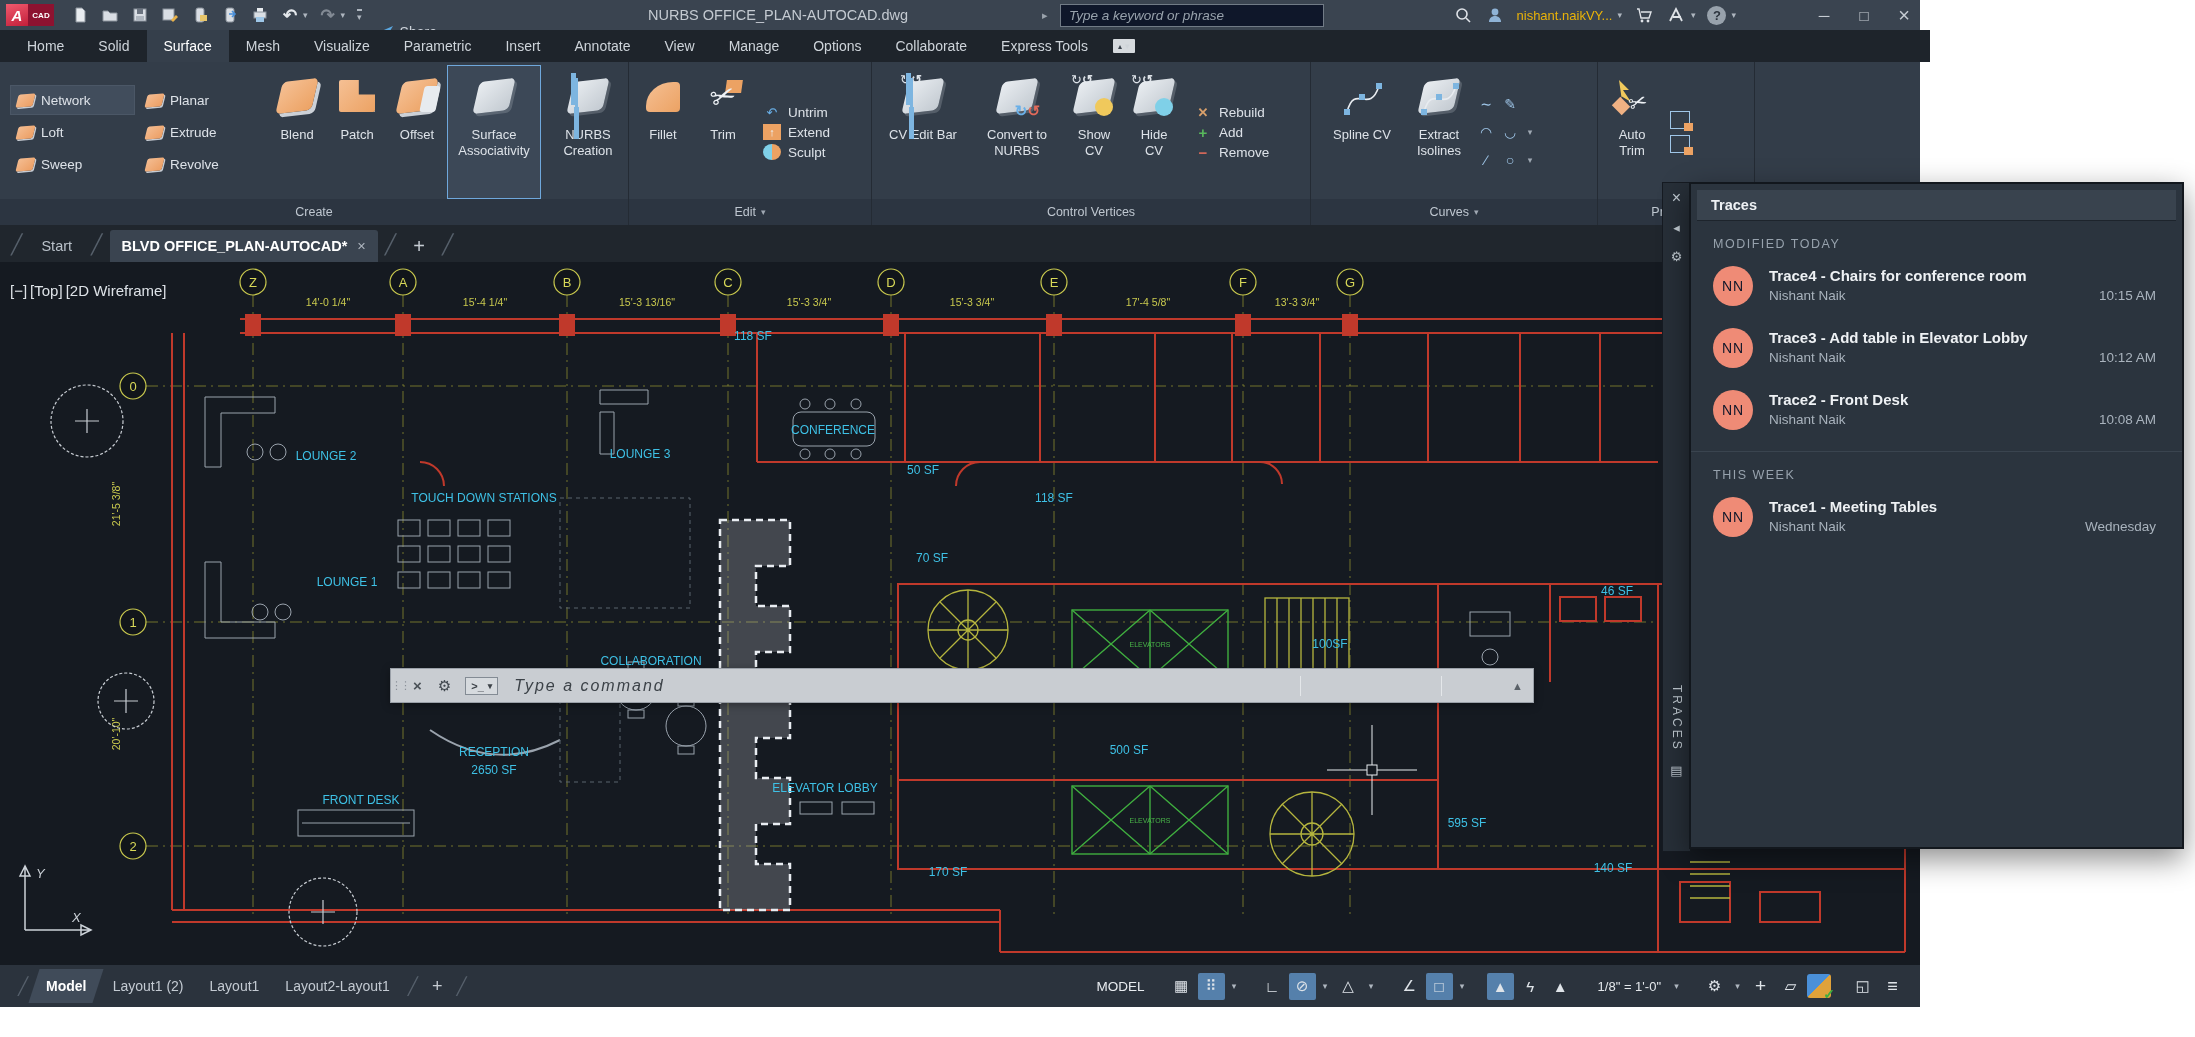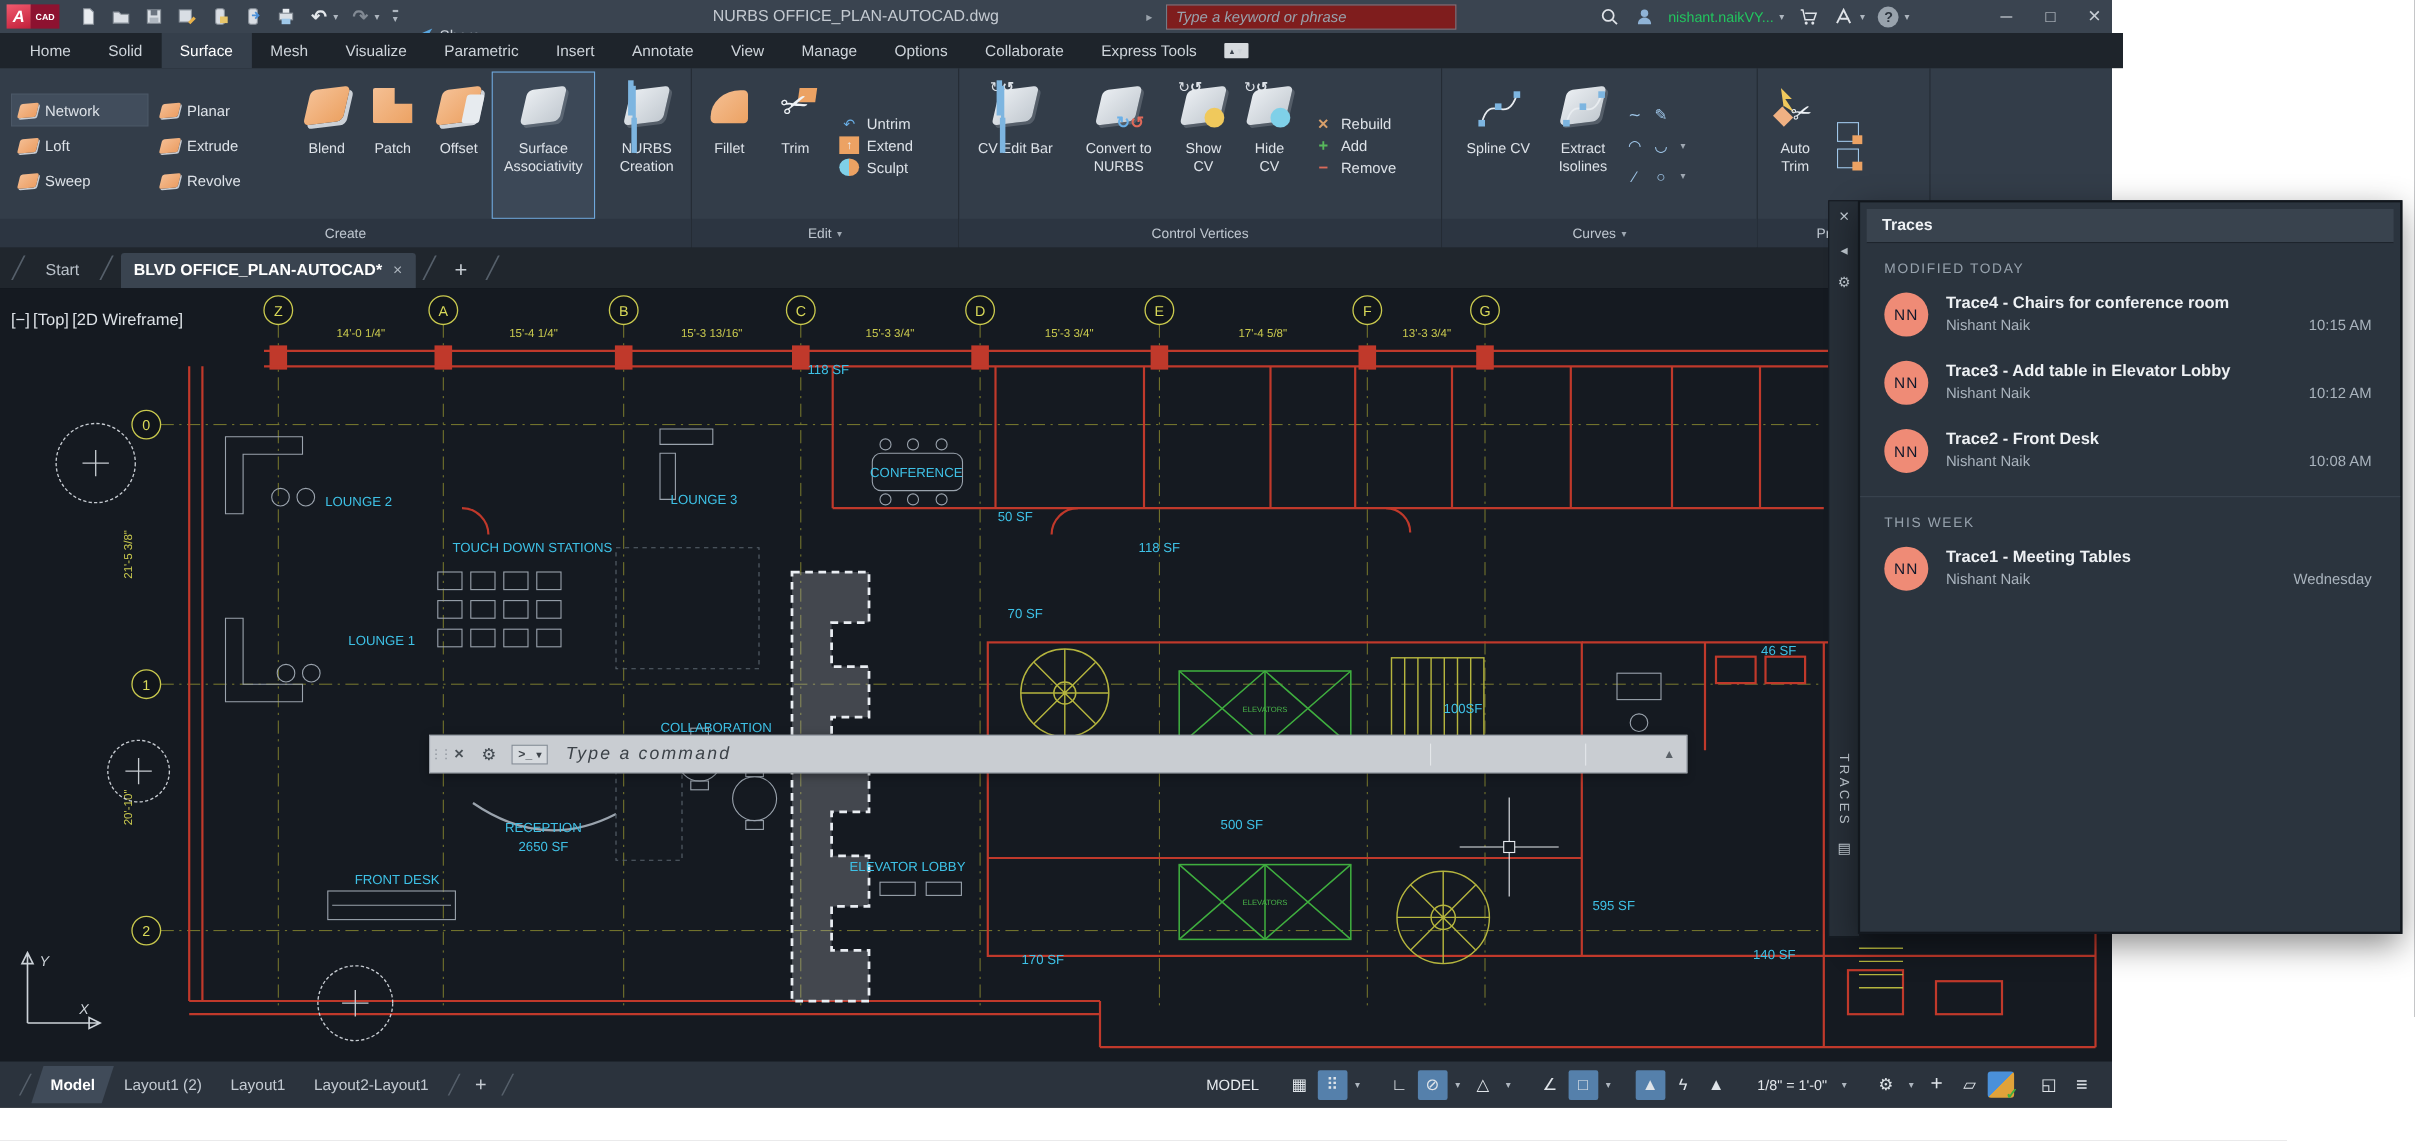"Type a keyword or phrase" .sbox { background: #7f1d1d -> #0f172a }
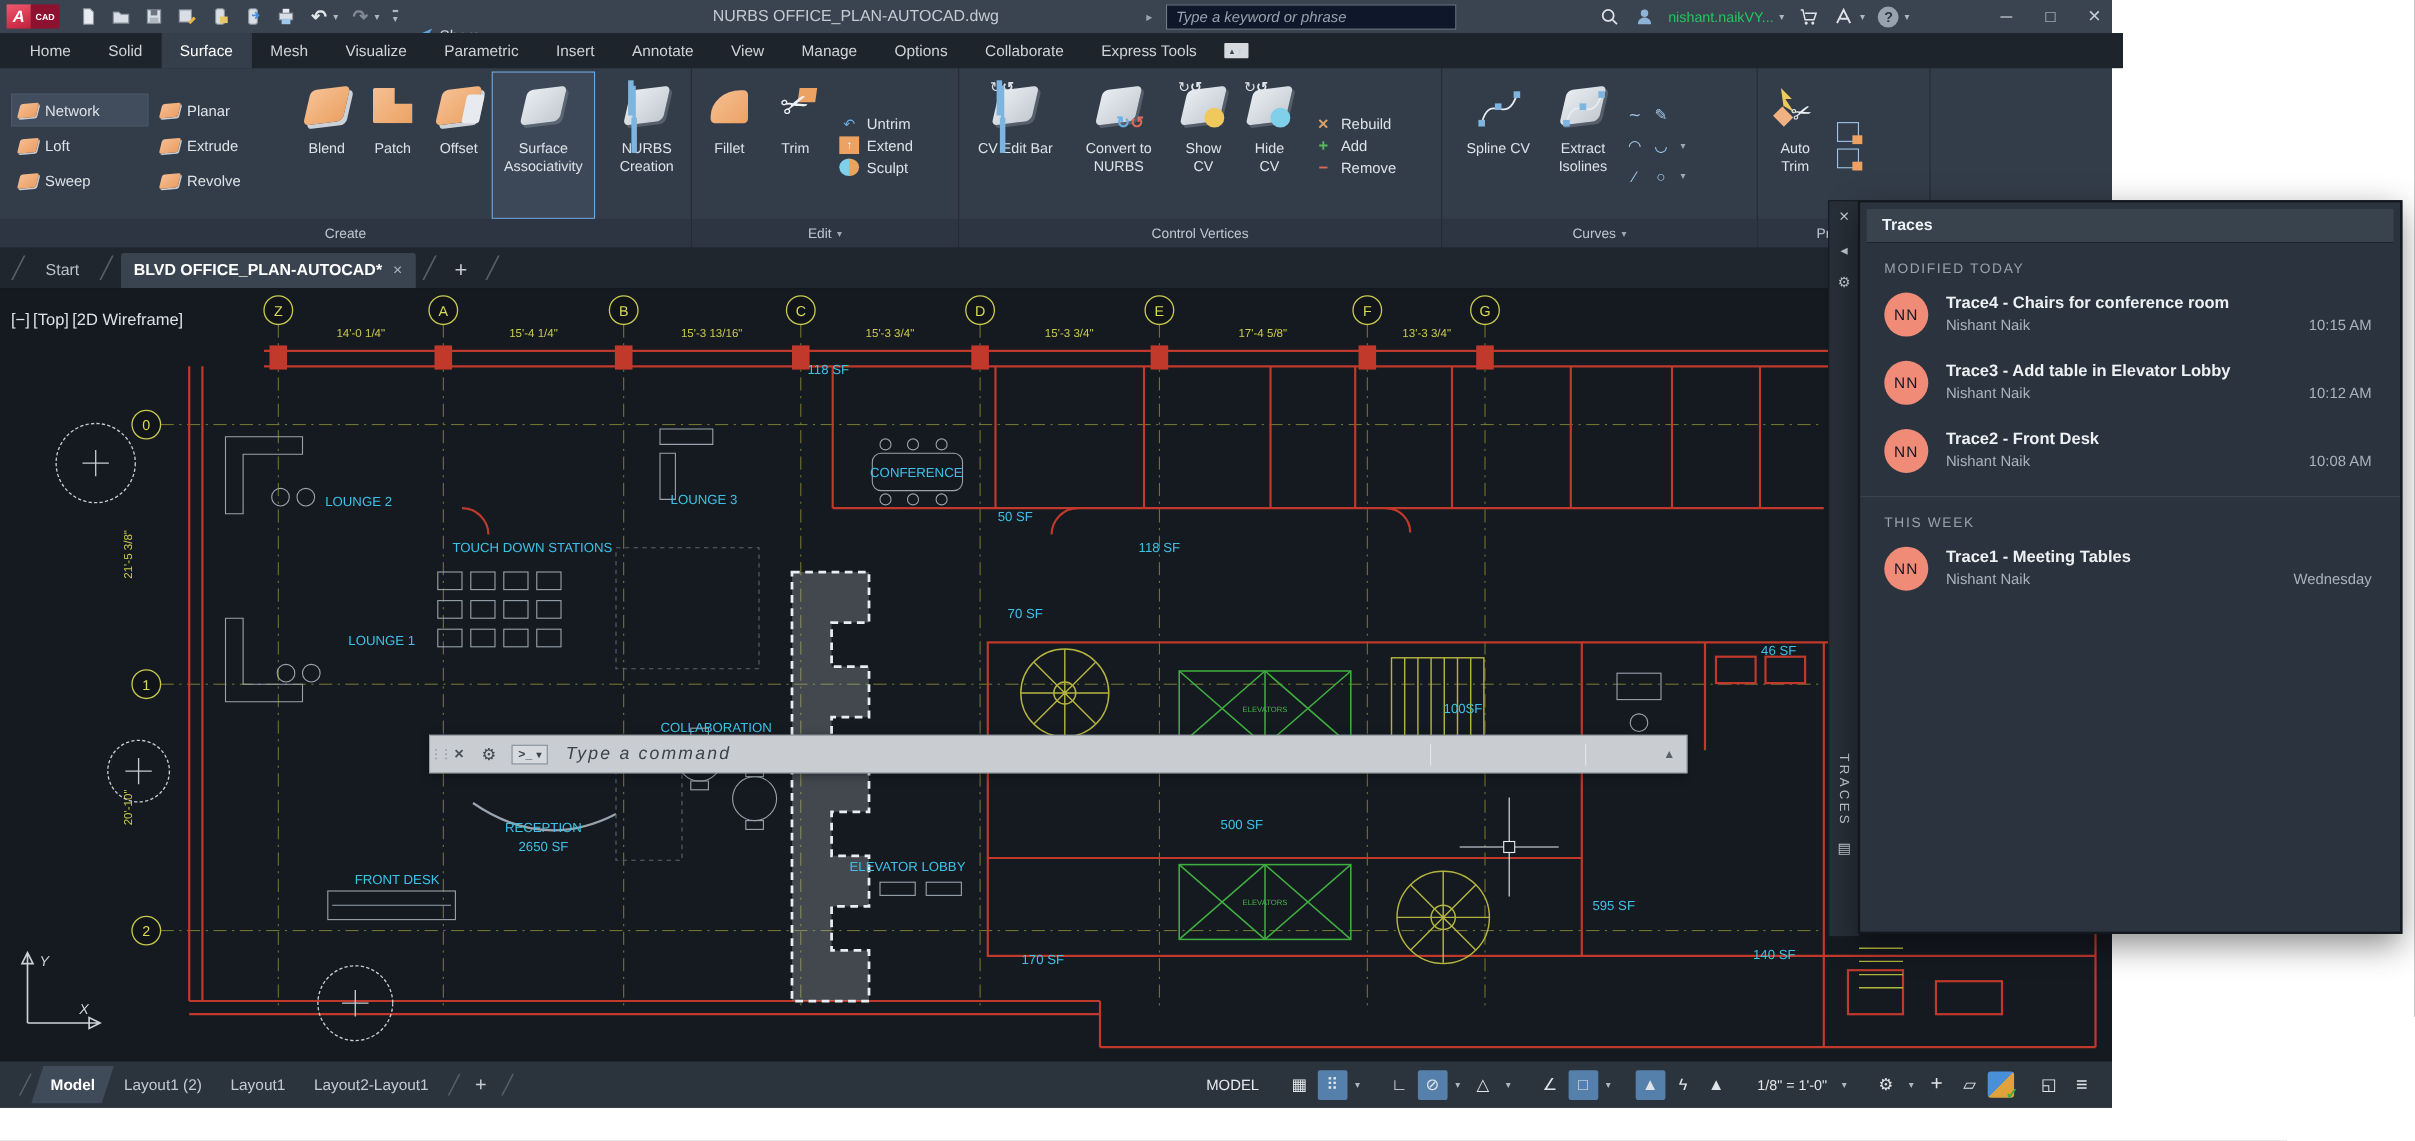"nishant.naikVY..." .uname { color: #22c55e -> #eab308 }
